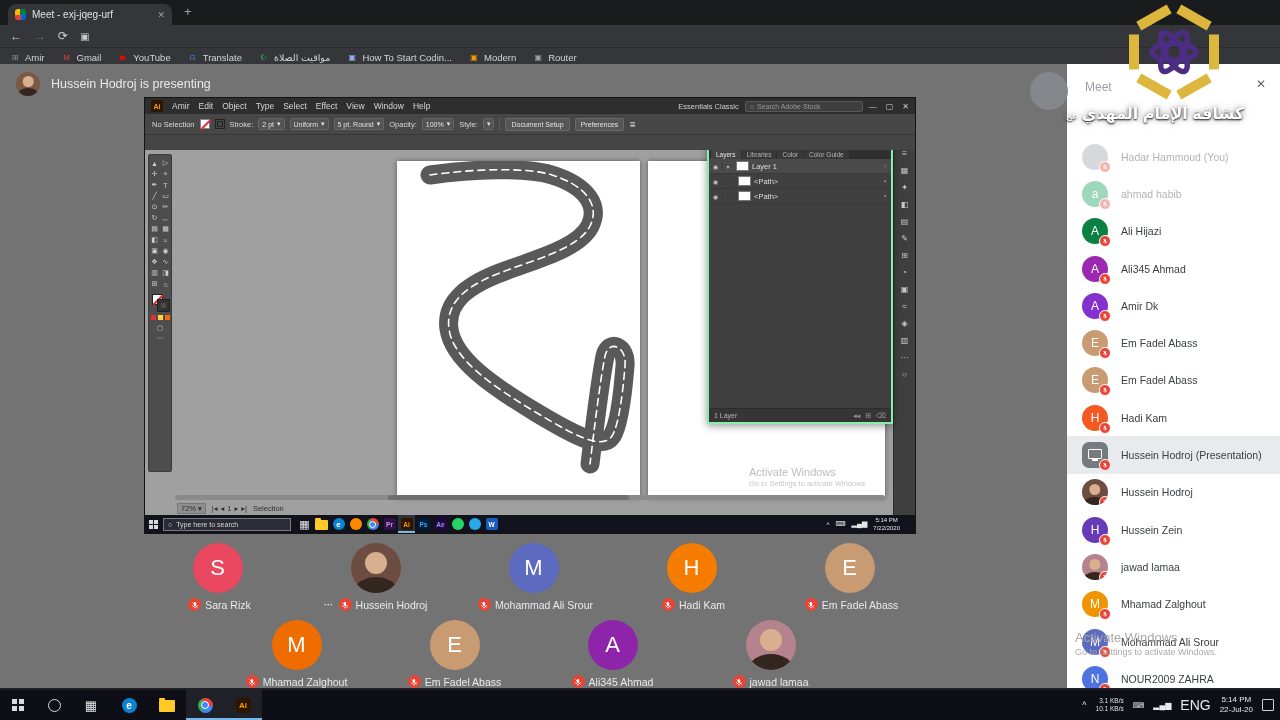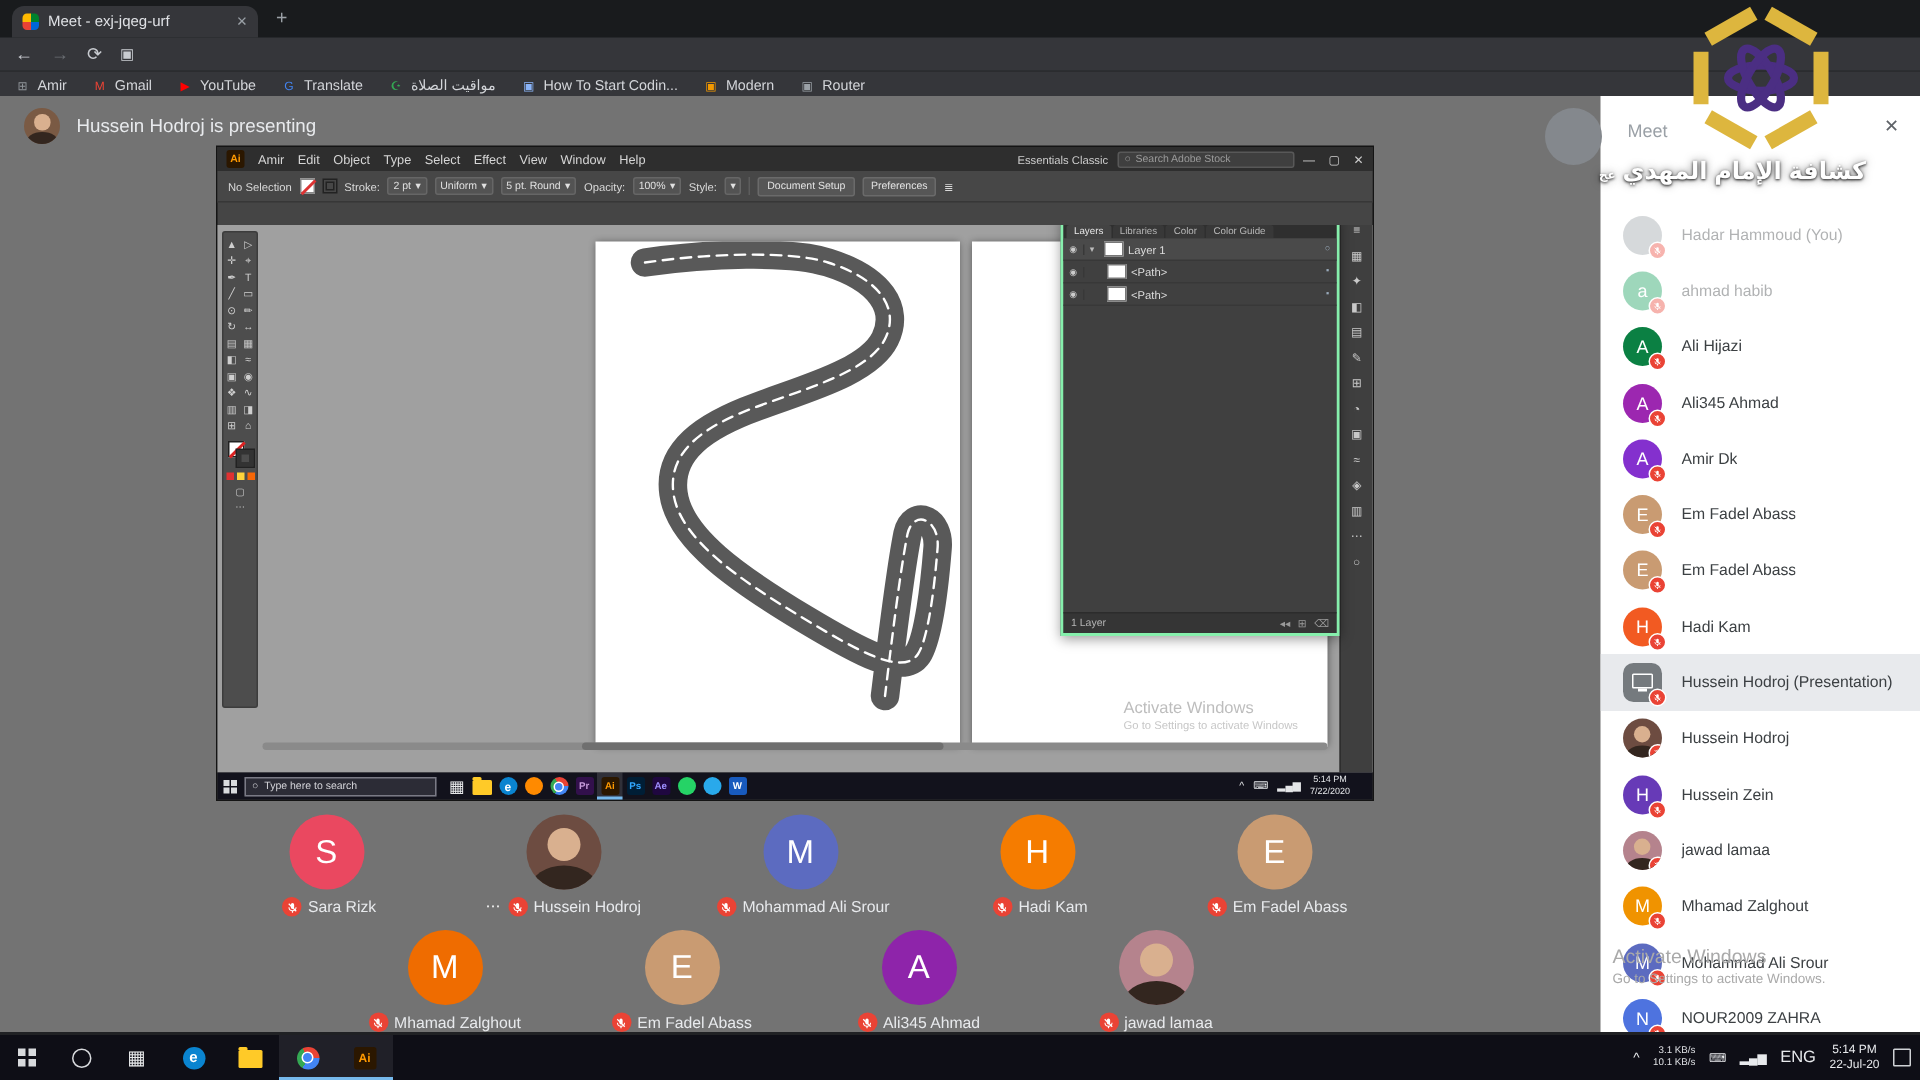"72%" div.ai-status { html: none -> <div> <span> <span>72%</span> <span>▾</span> </span> <span> <span>|◂</span> <span>◂</span> <span>1</span> <span>▸</span> <span>▸|</span> </span> <span>Selection</span> </div> }
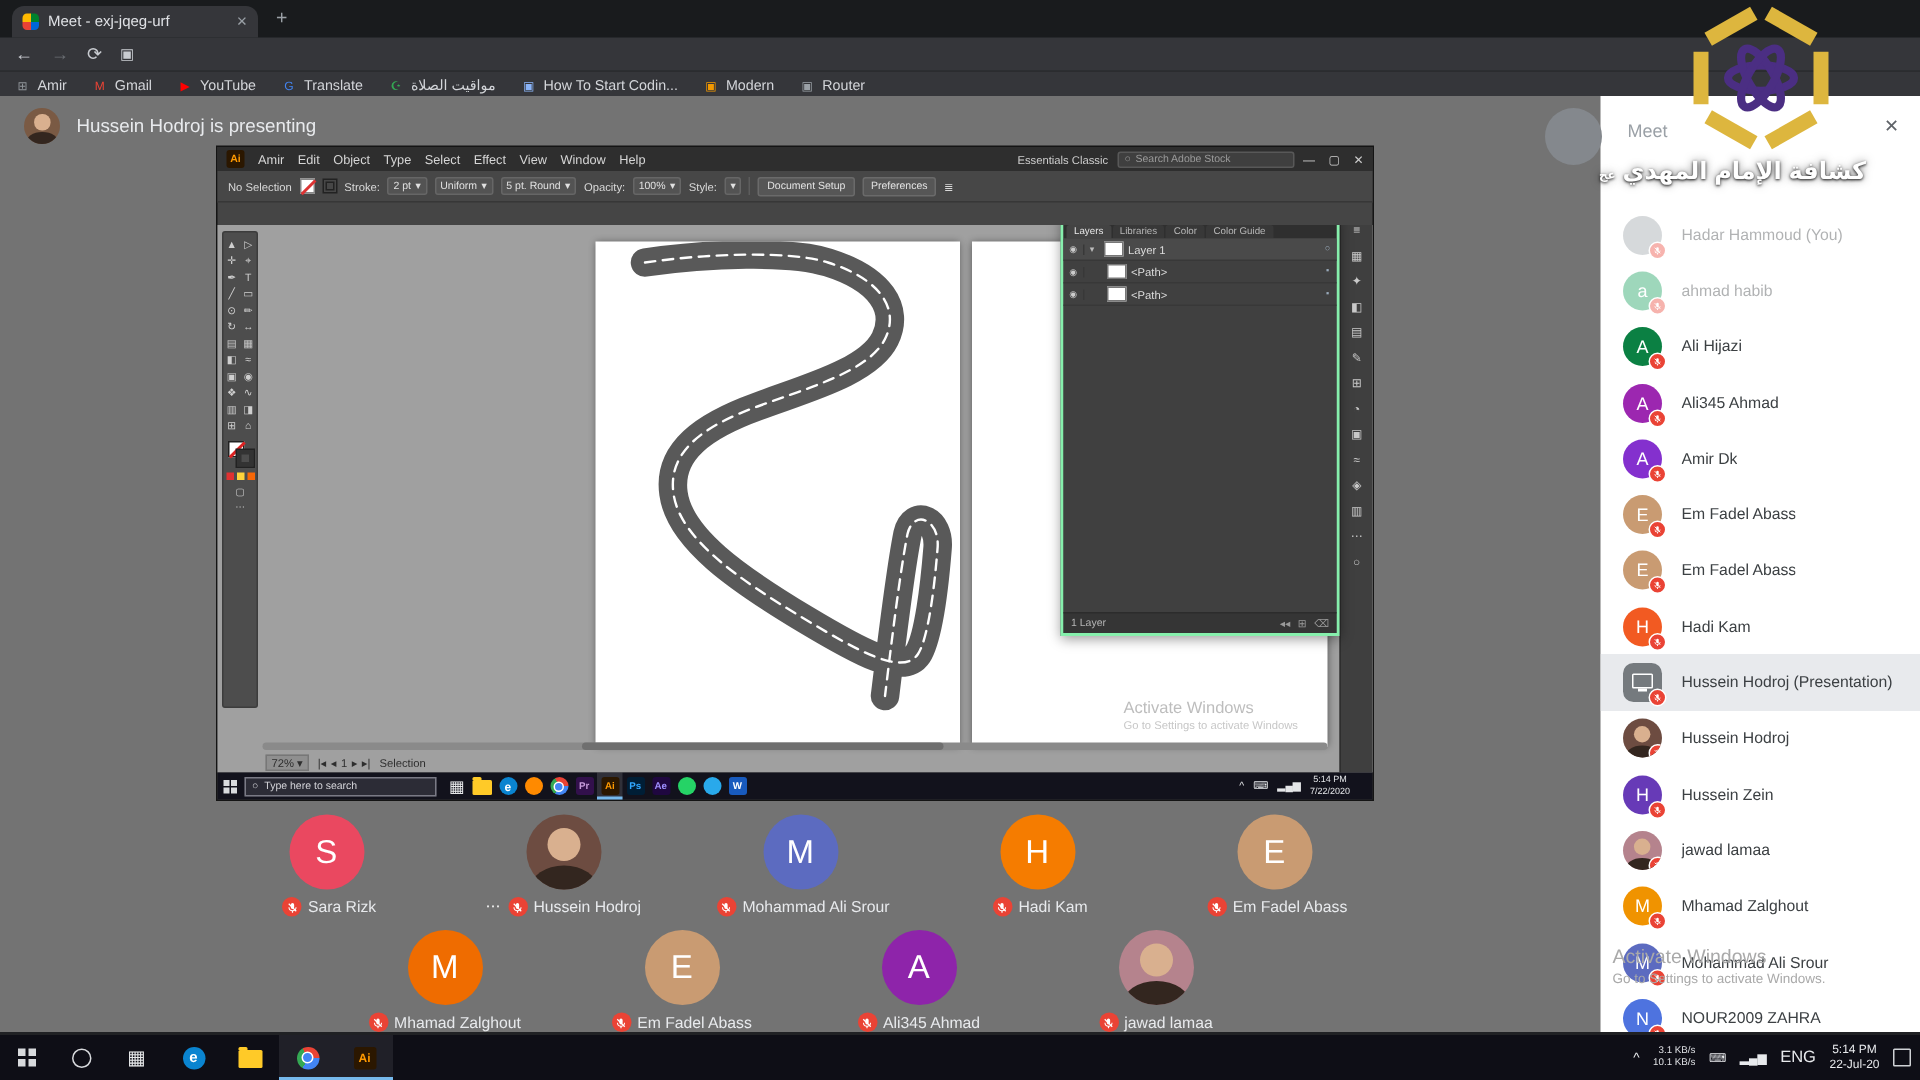"ENG" .lang { font-size: 11px -> 14px }
